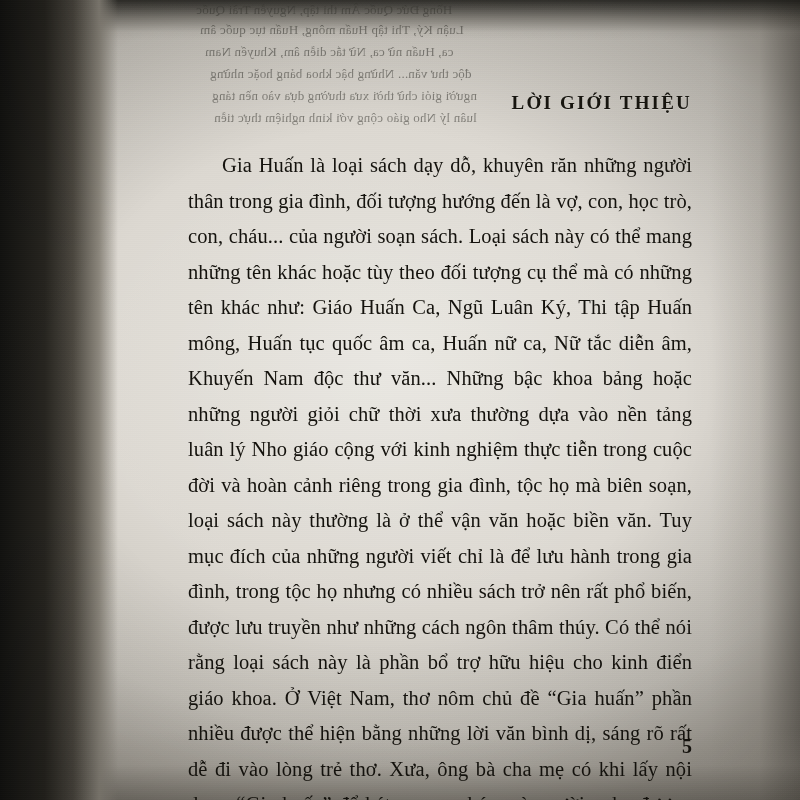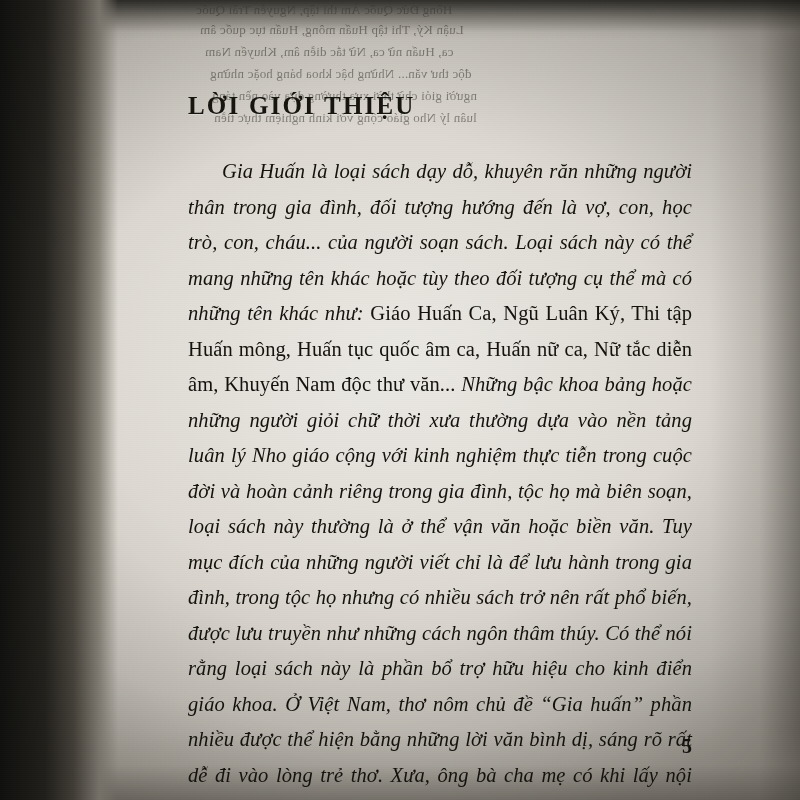"LỜI GIỚI THIỆU" .heading { font-size: 25px -> 19px; text-align: left -> right }
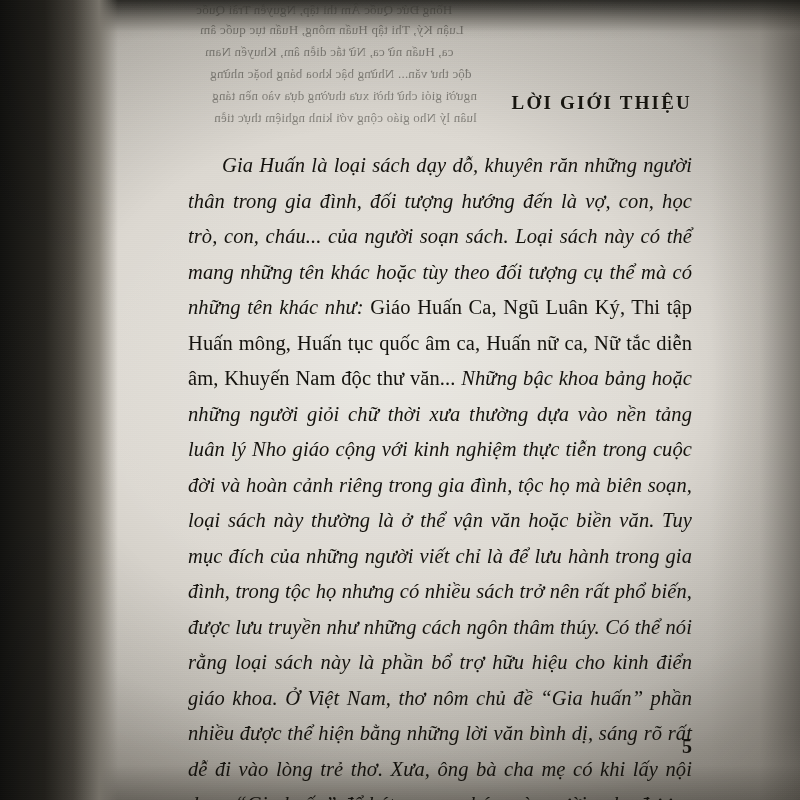"Gia Huấn là loại sách" .it { font-style: italic -> none }
